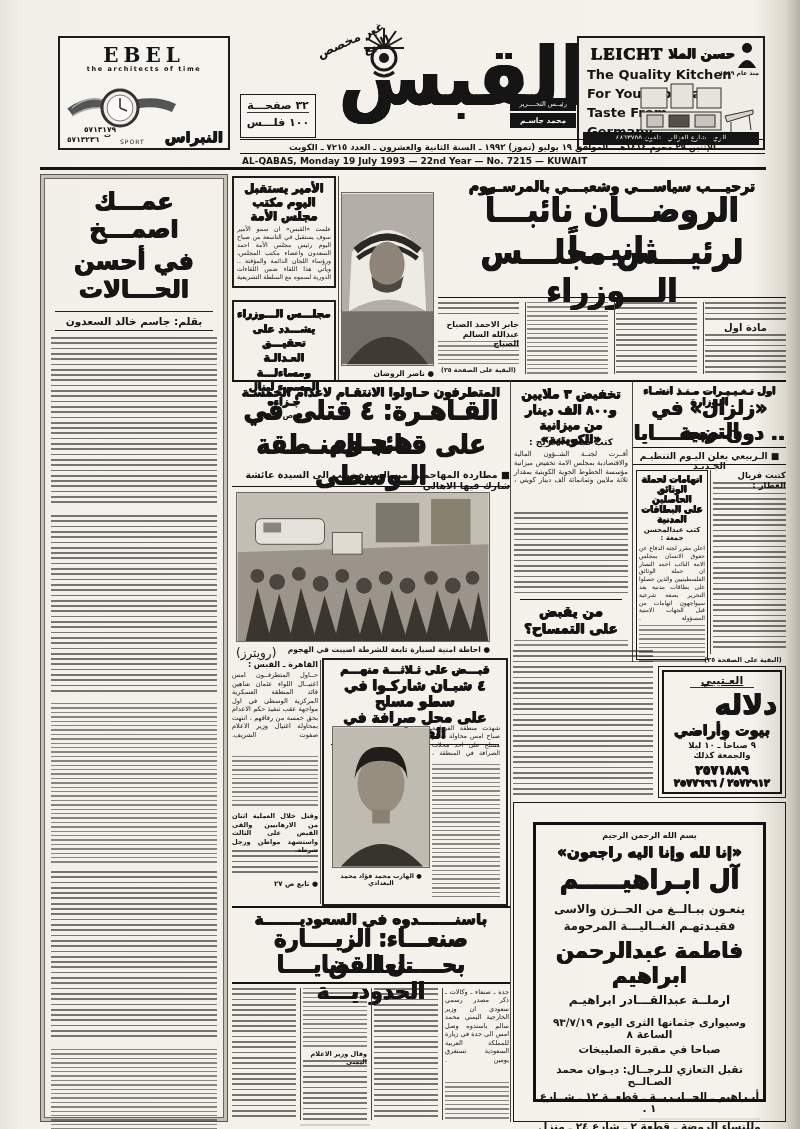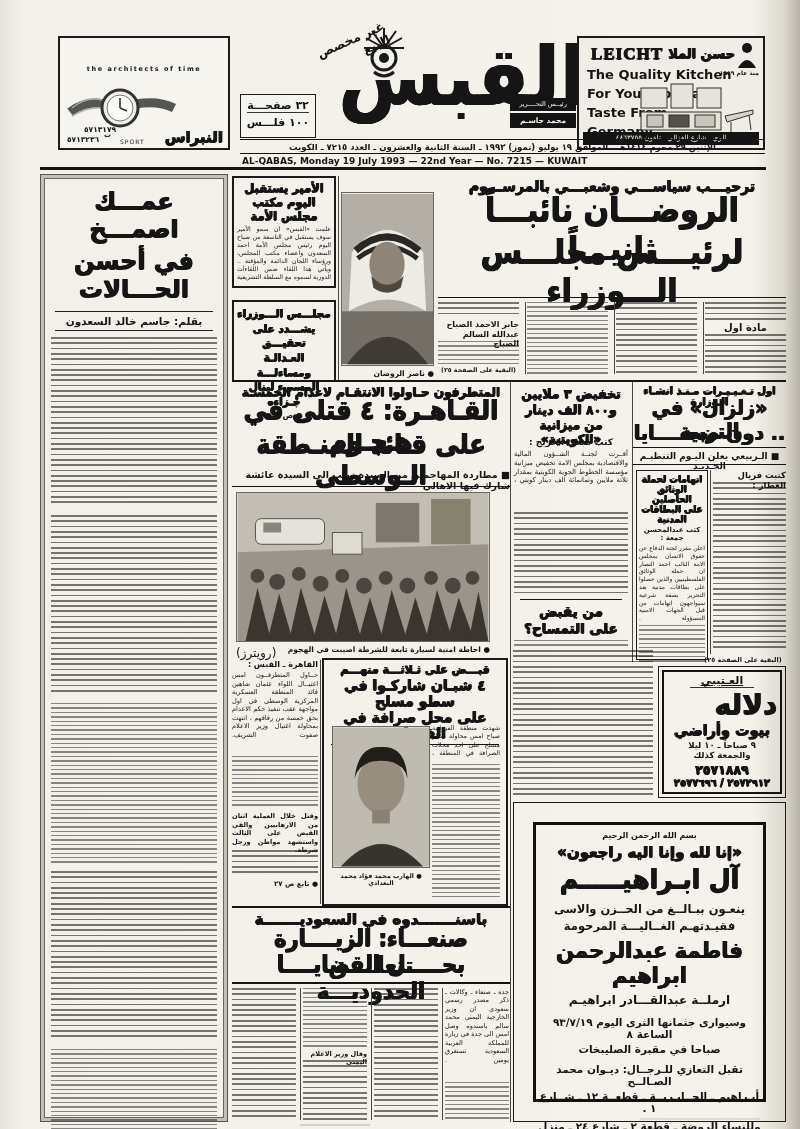"EBEL" div.abs { html: none -> <div>EBEL</div> }
